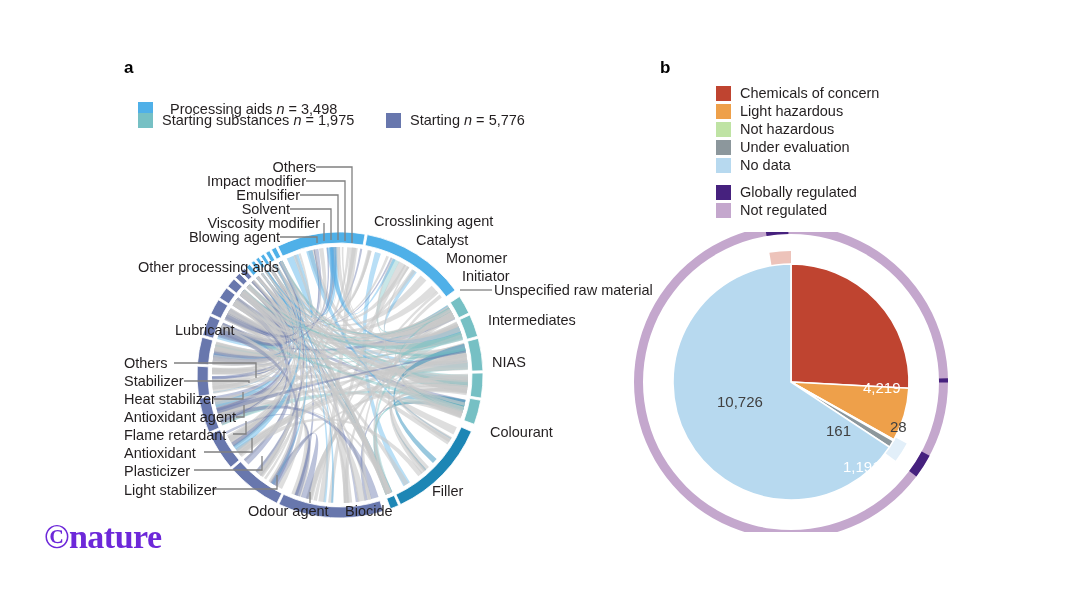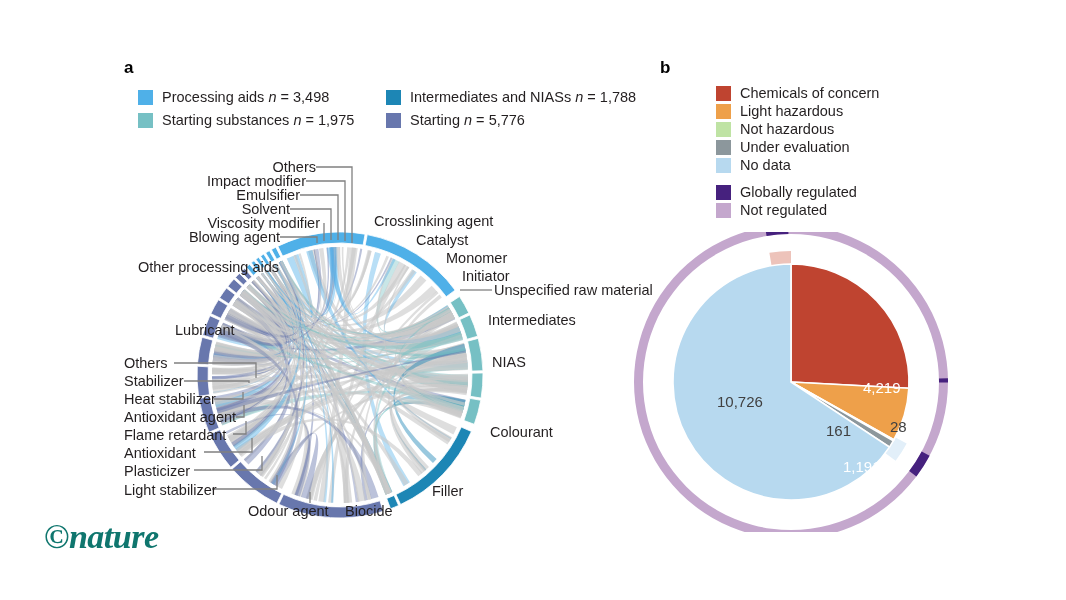"Processing aids n = 3,498" #legend-a .lrow0 { gap: none -> 8px; top: 0 -> 12px }
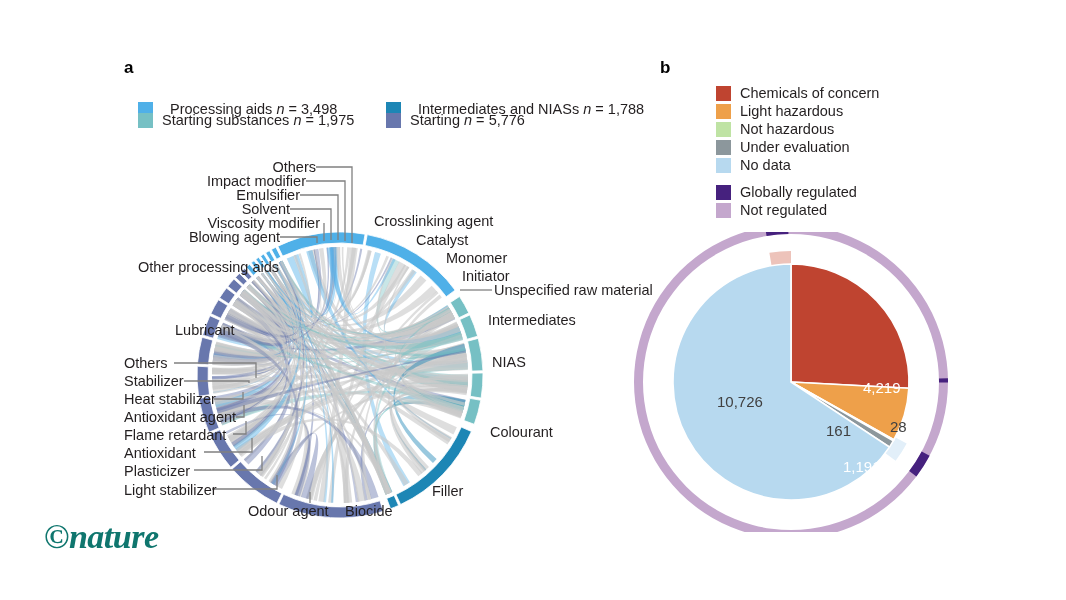"Intermediates and NIASs n =" div.legend-row { html: <div> <span></span> <span> <span>Intermediates and NIASs</span> <i>n</i> = <span>1,788</span> </span> </div> -> none }
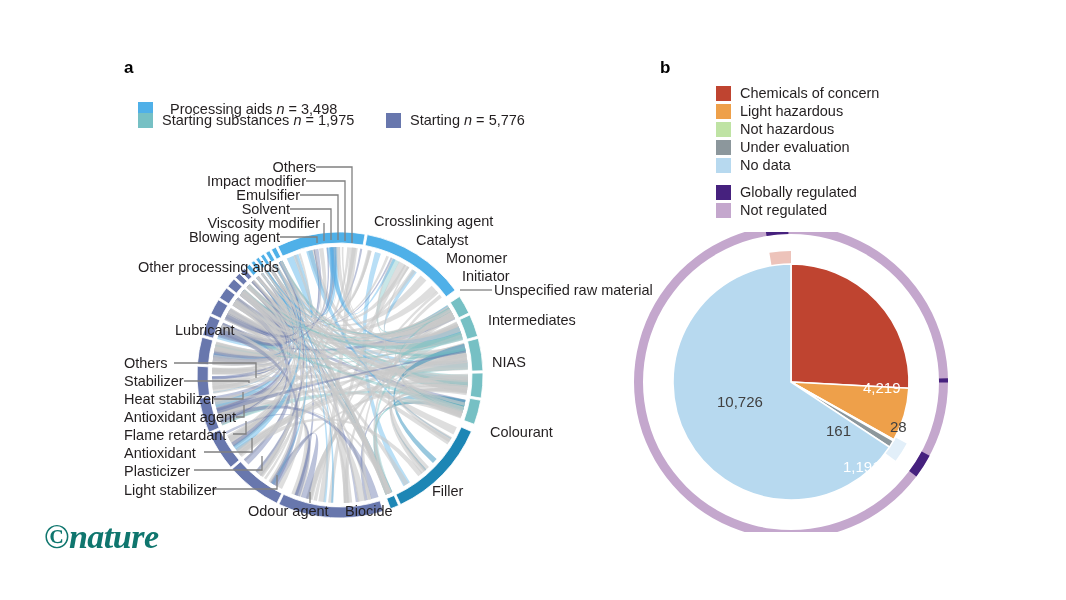"©nature" #watermark { color: #0f766e -> #6d28d9; font-style: italic -> none }
